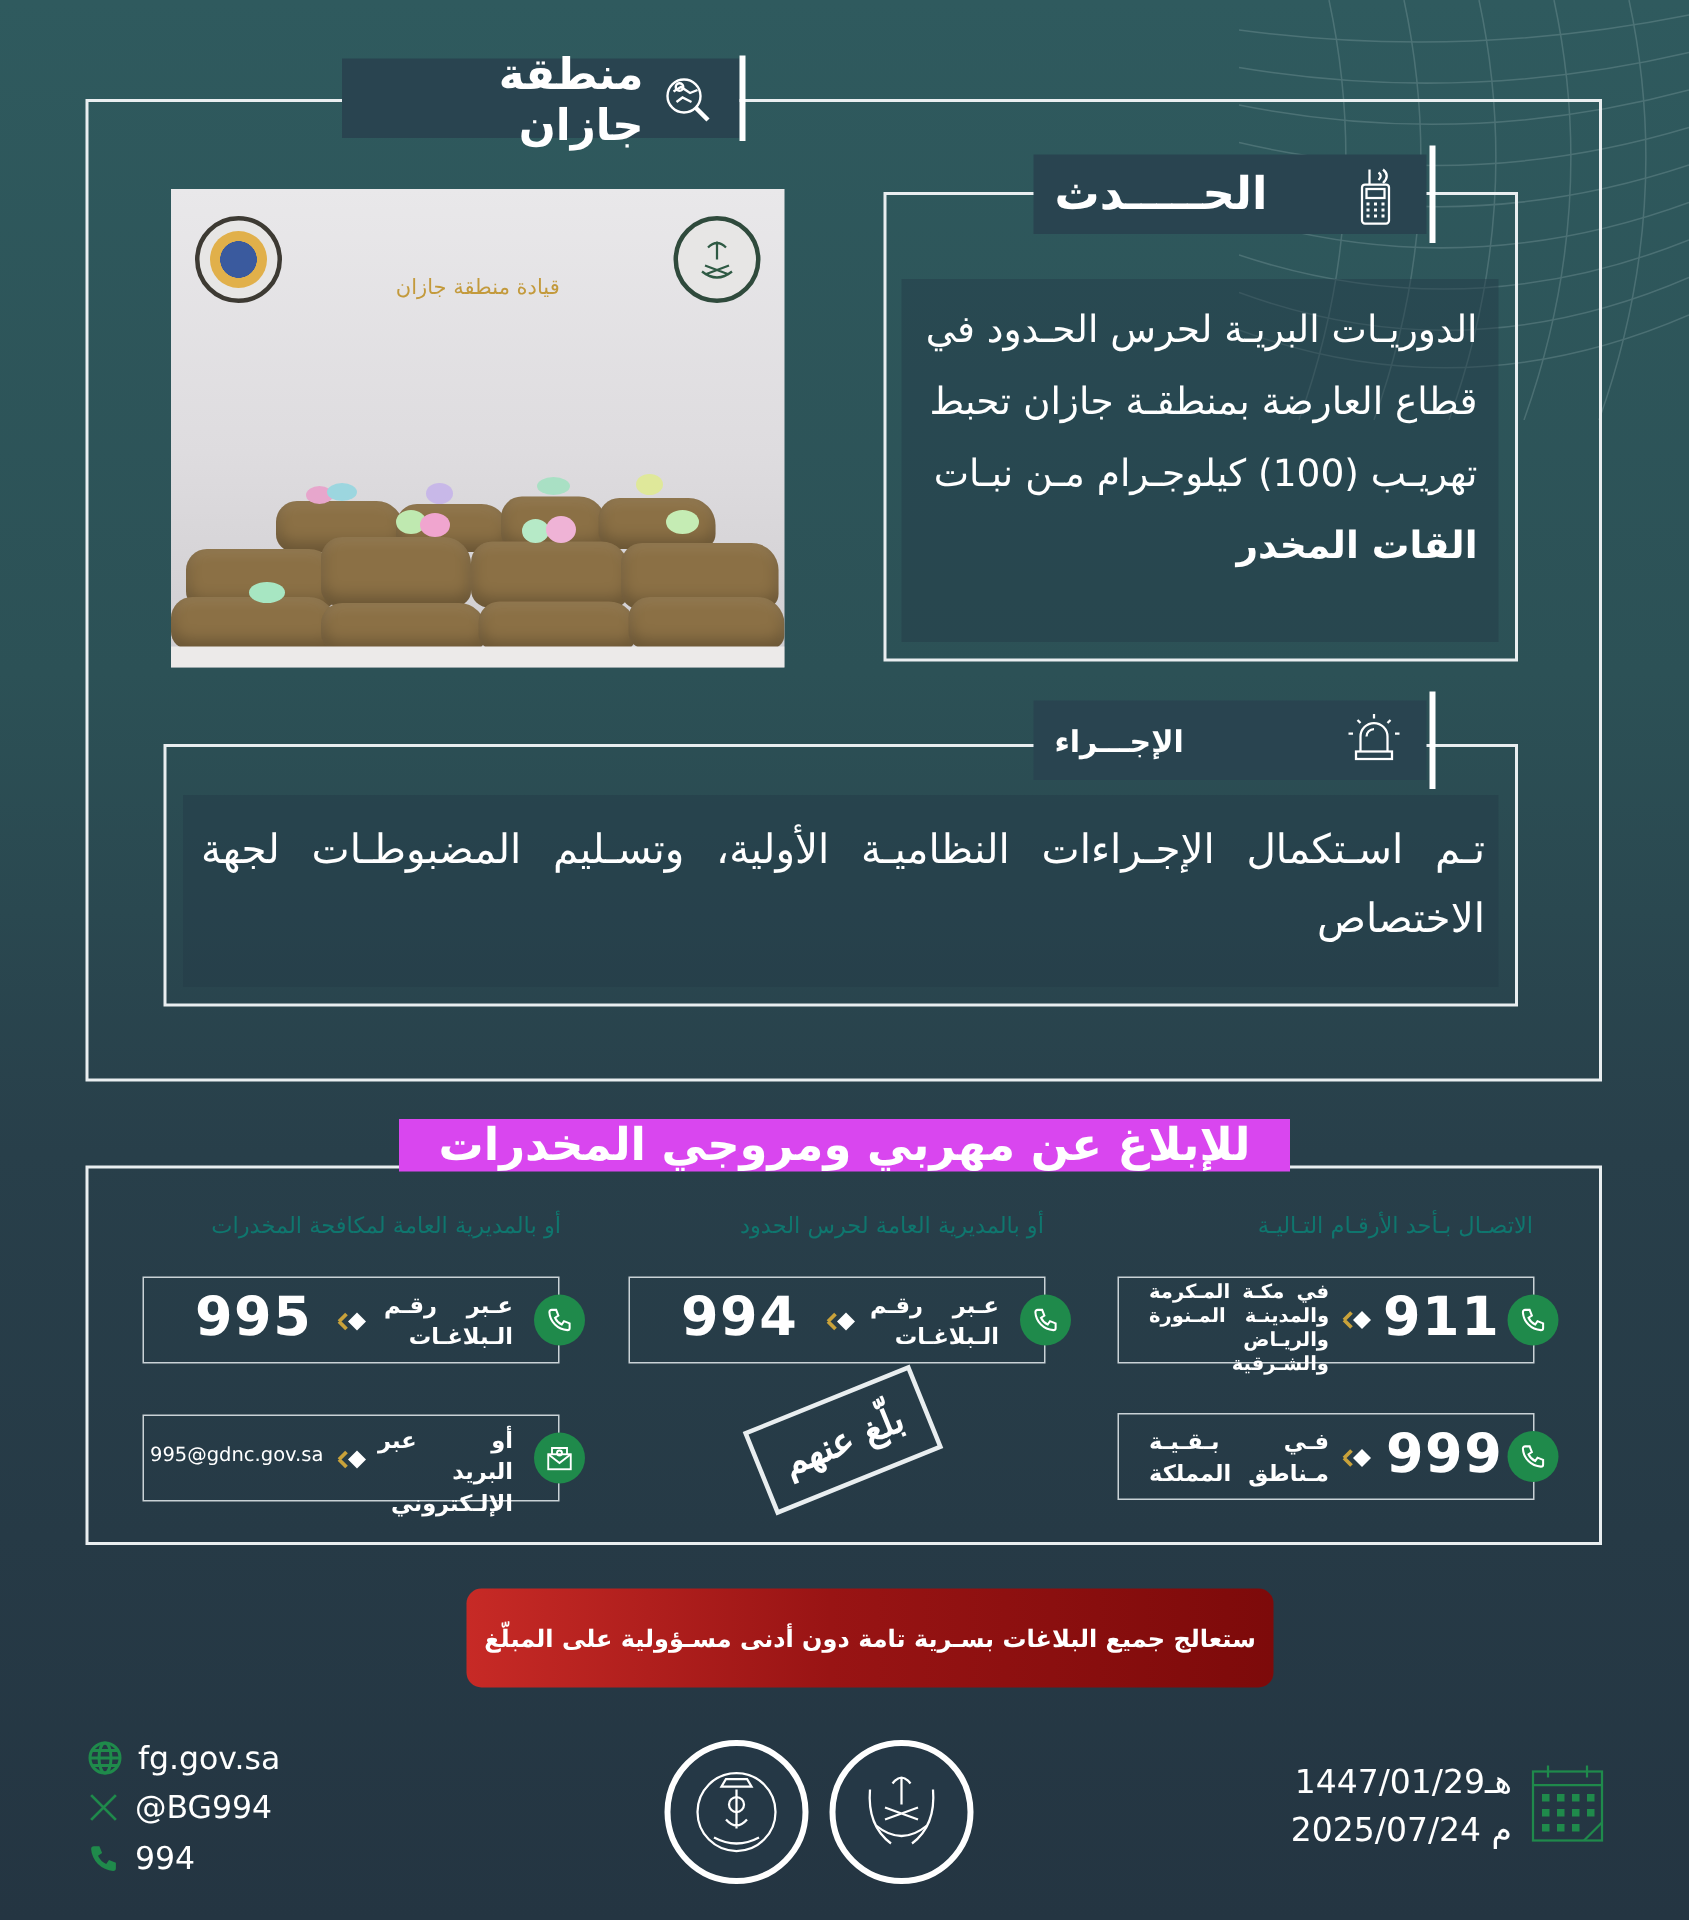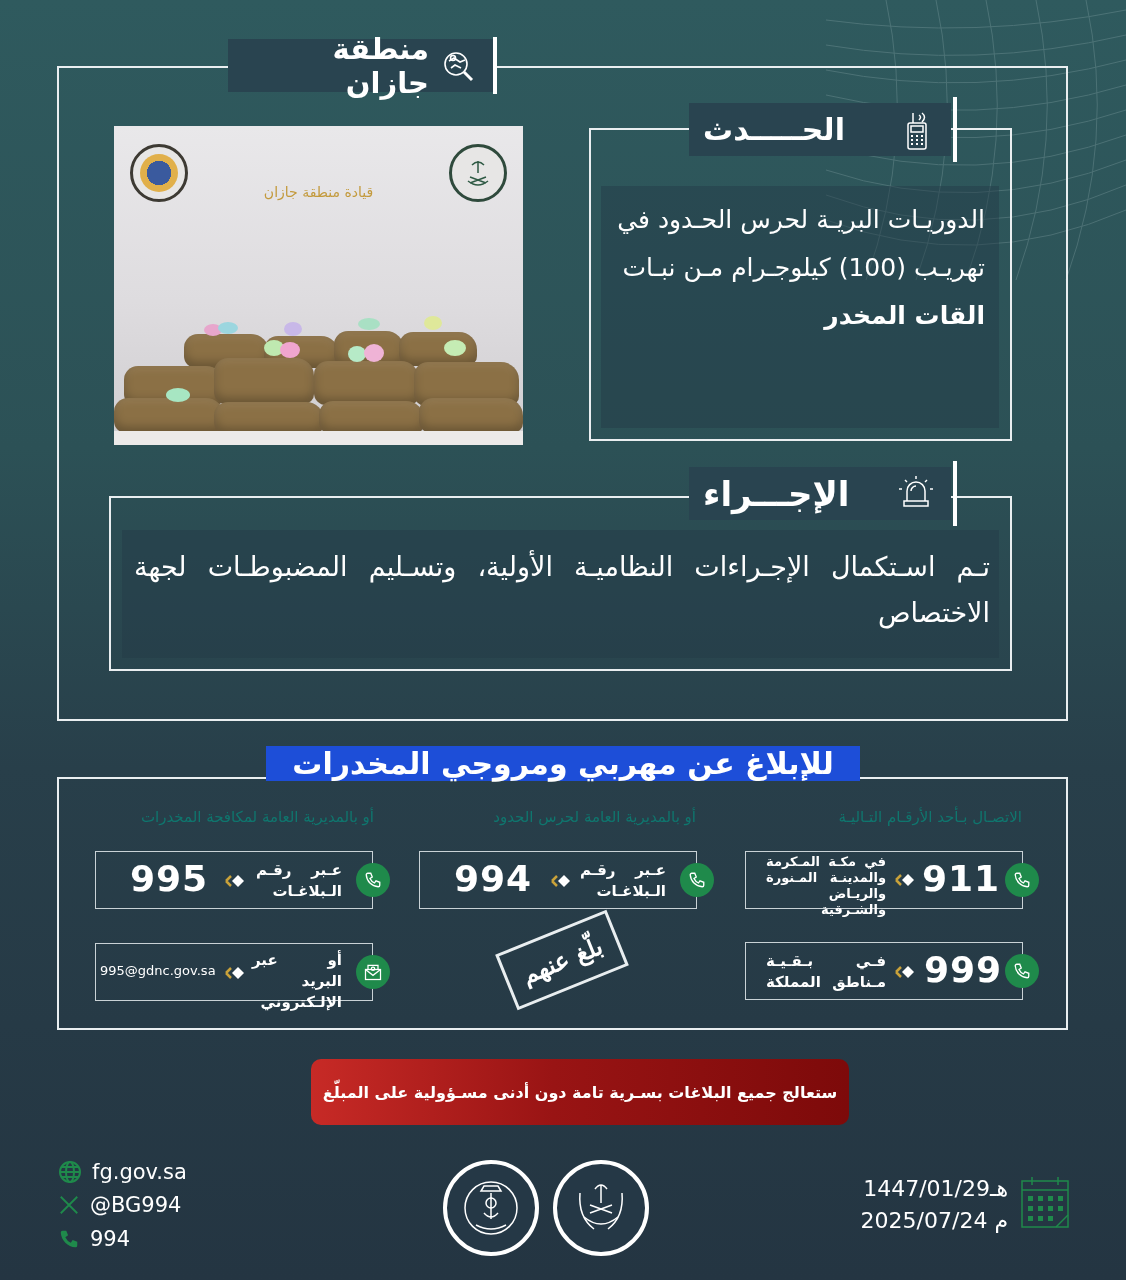"قطاع العارضة بمنطقـة جازان تحبط" div { html: none -> <div>قطاع العارضة بمنطقـة جازان تحبط</div> }
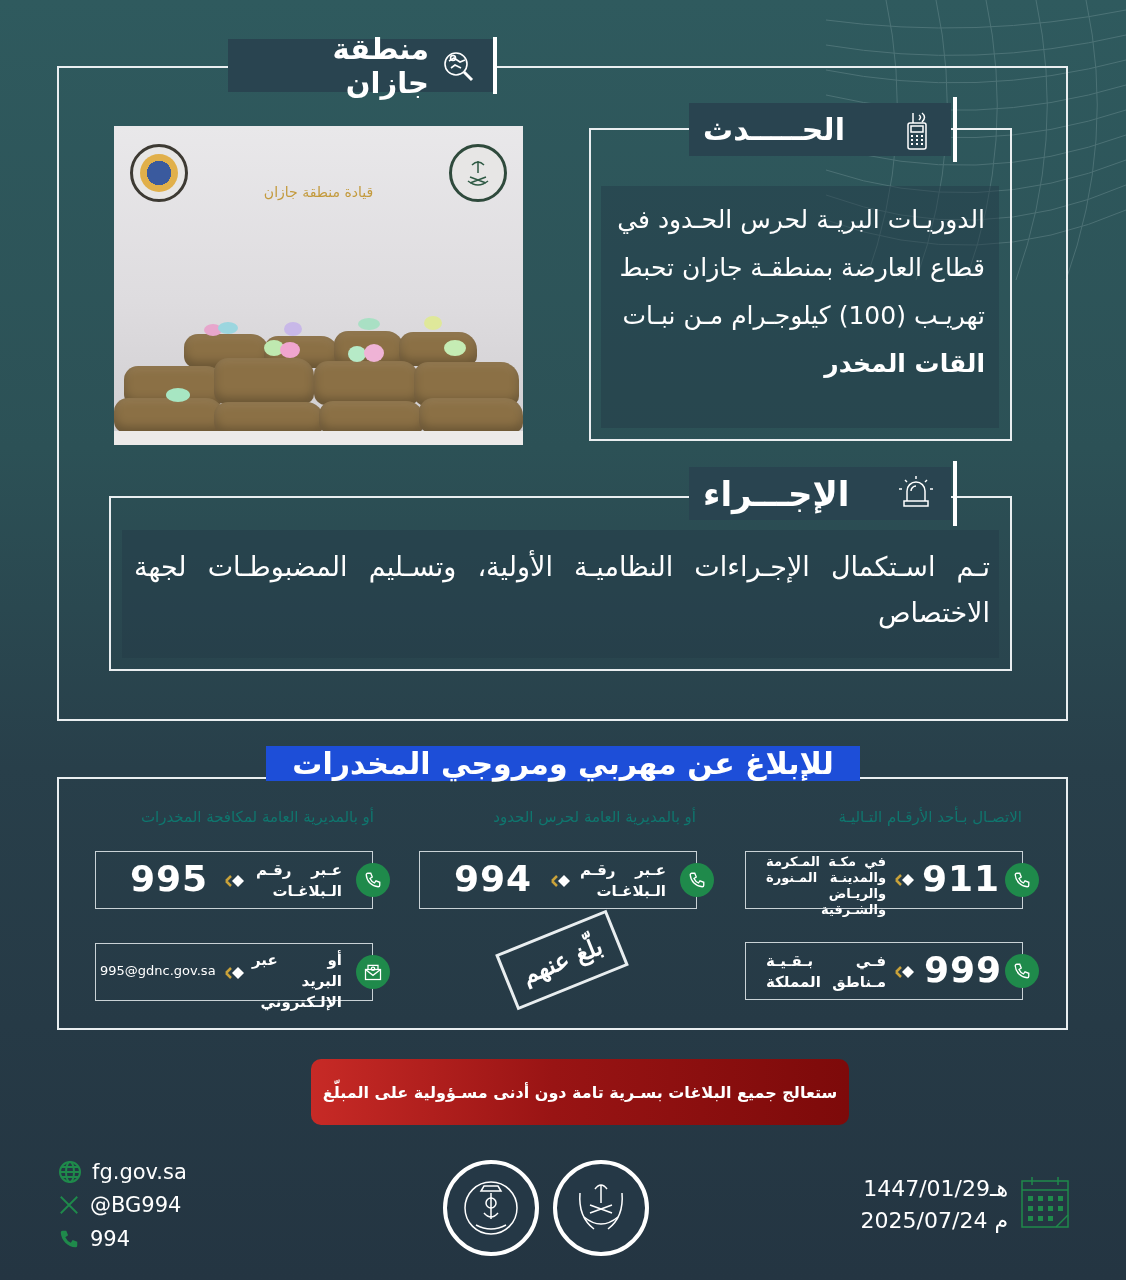"الإجـــراء" span.tag-label { font-size: 34px -> 20px }
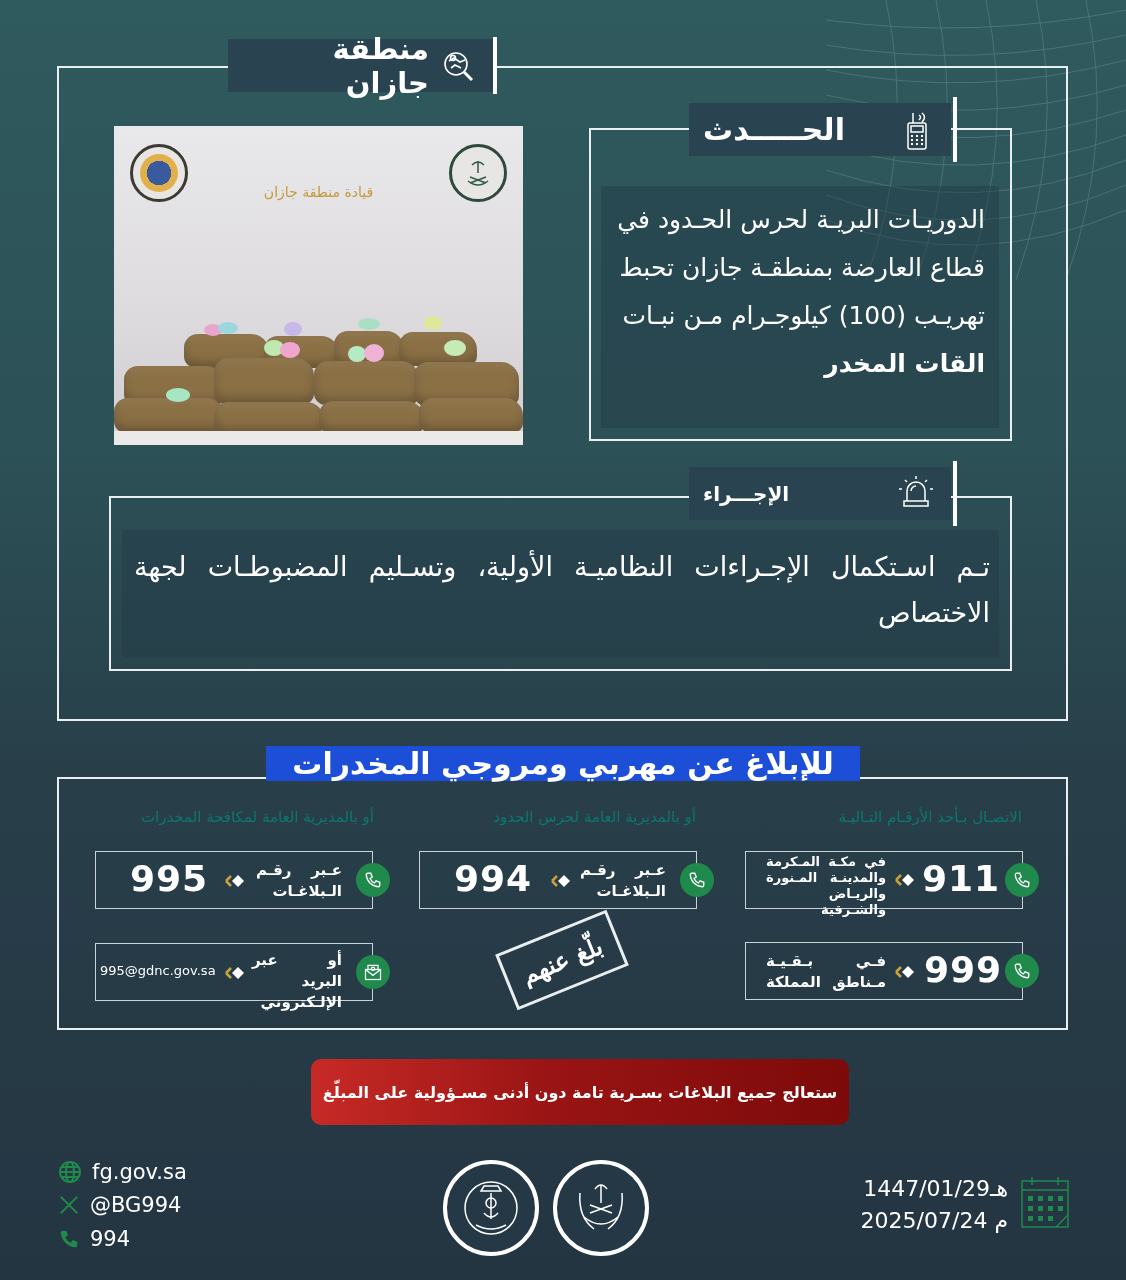"للإبلاغ عن مهربي ومروجي المخدرات" span { background: #1d4ed8 -> #d946ef }
